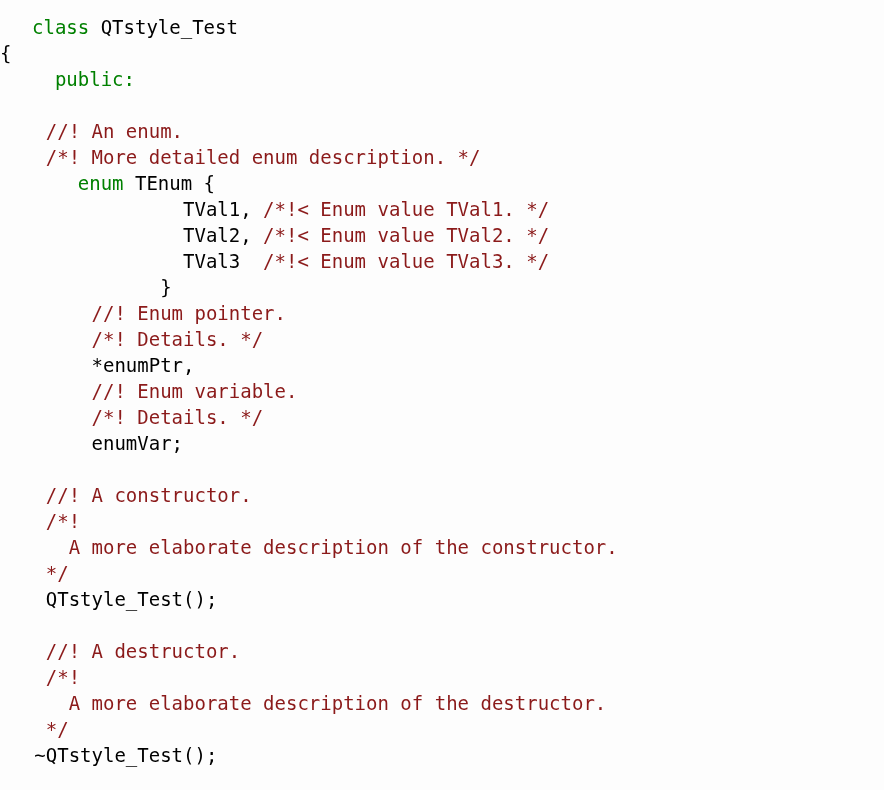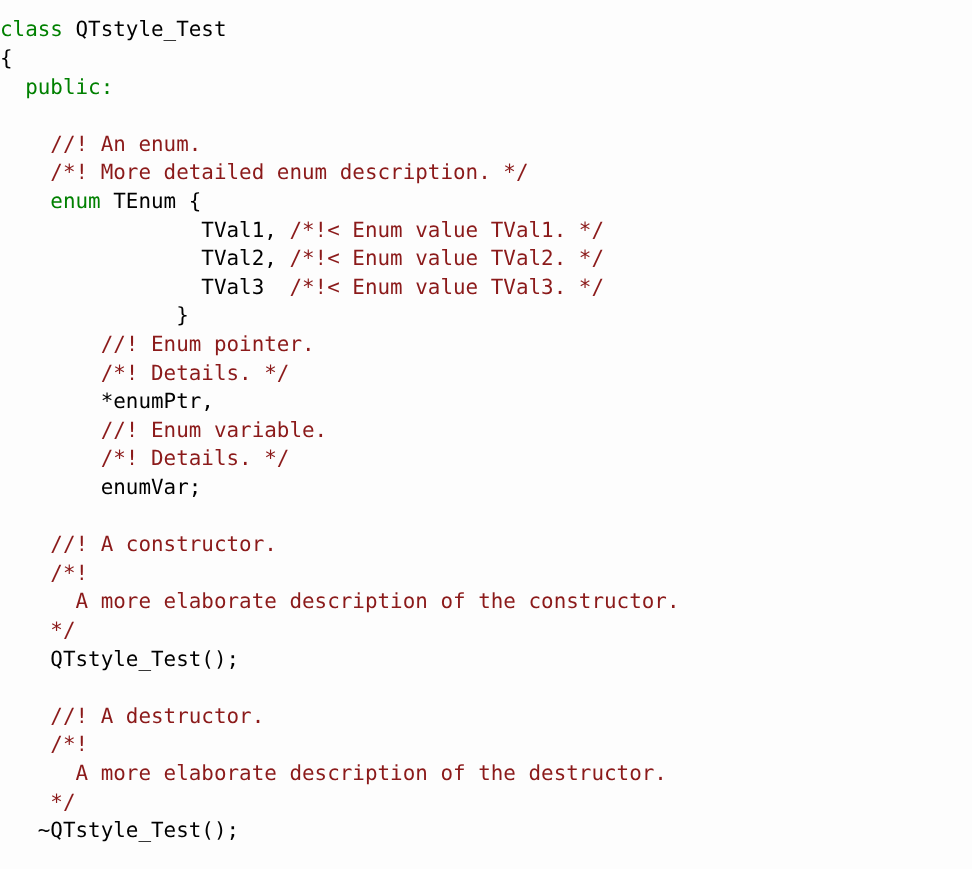"class" .tok-kw { margin-left: none -> 32px }
